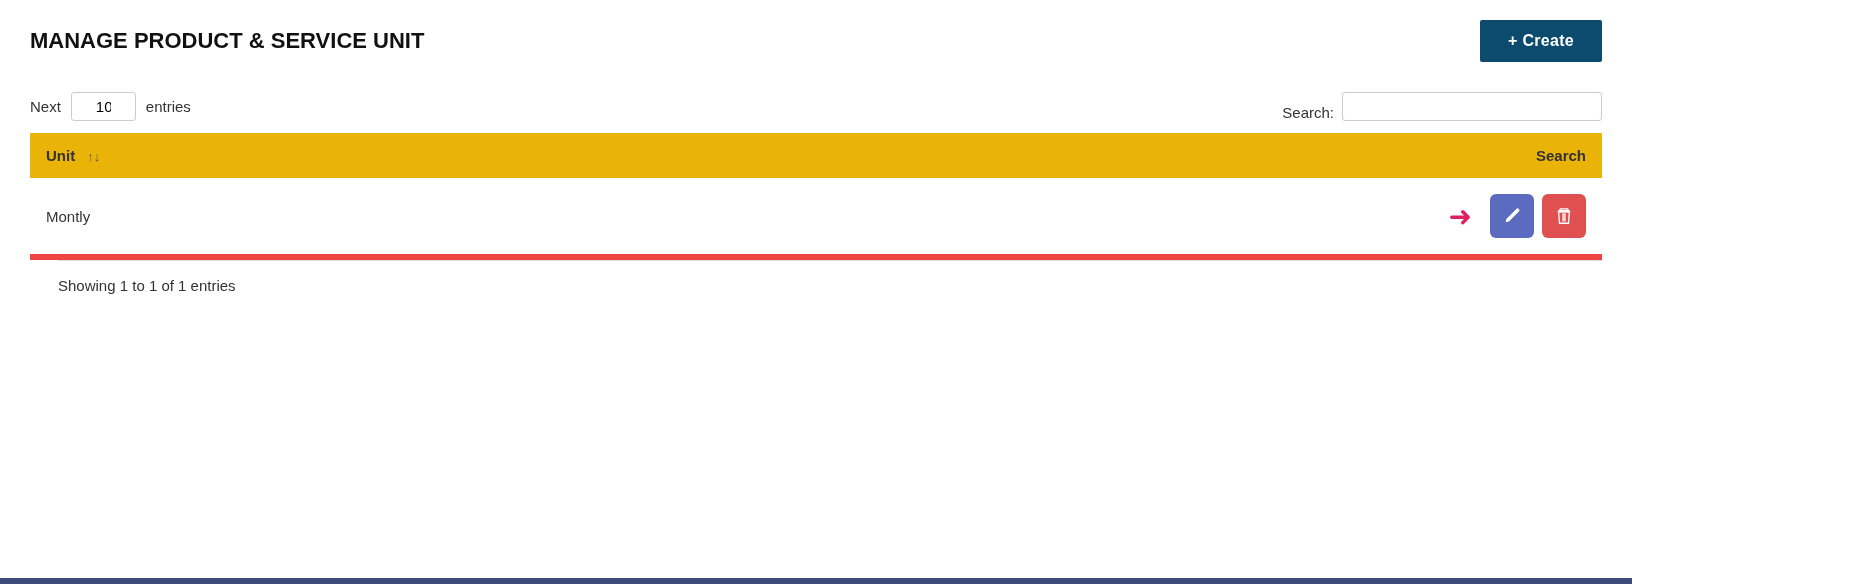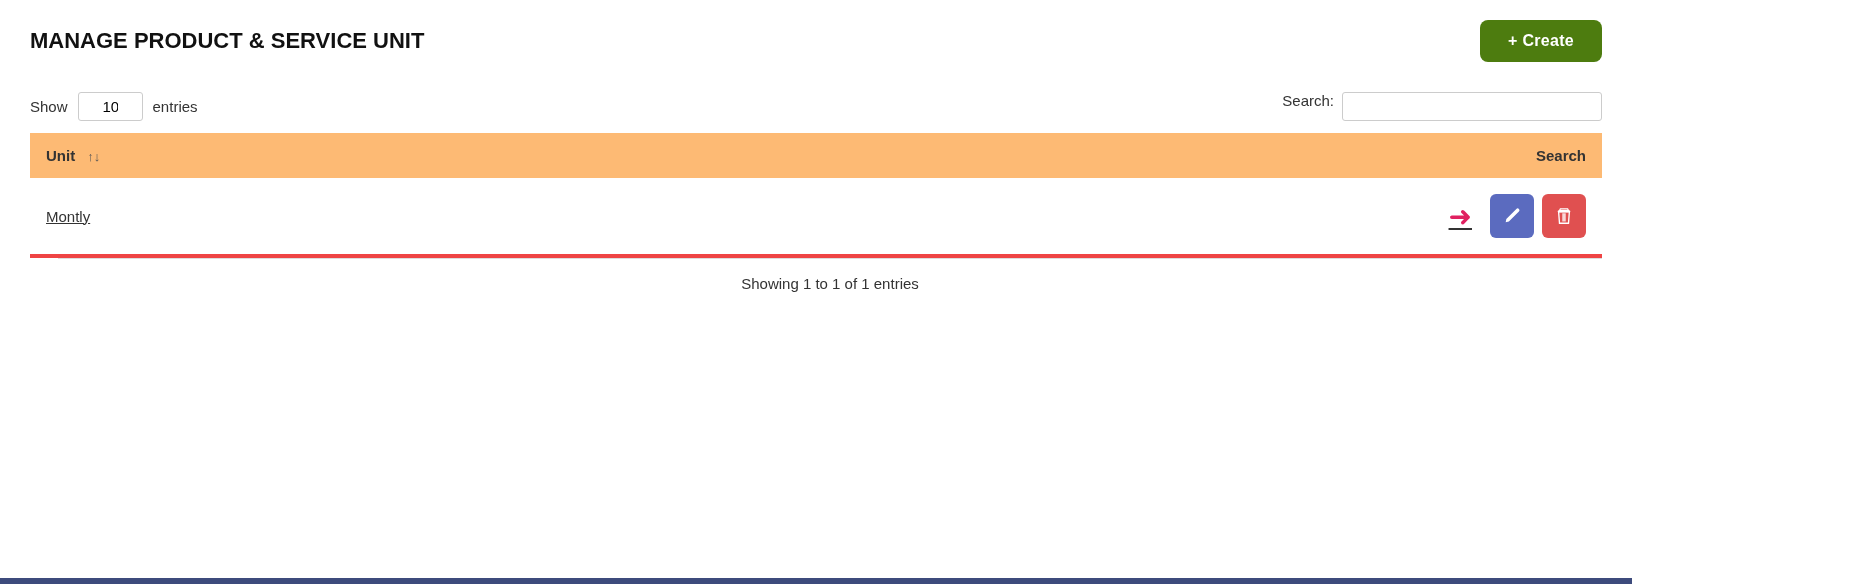"+ Create" .create-btn { background-color: #4d7c0f -> #0c4a6e; border-radius: 8px -> 2px }
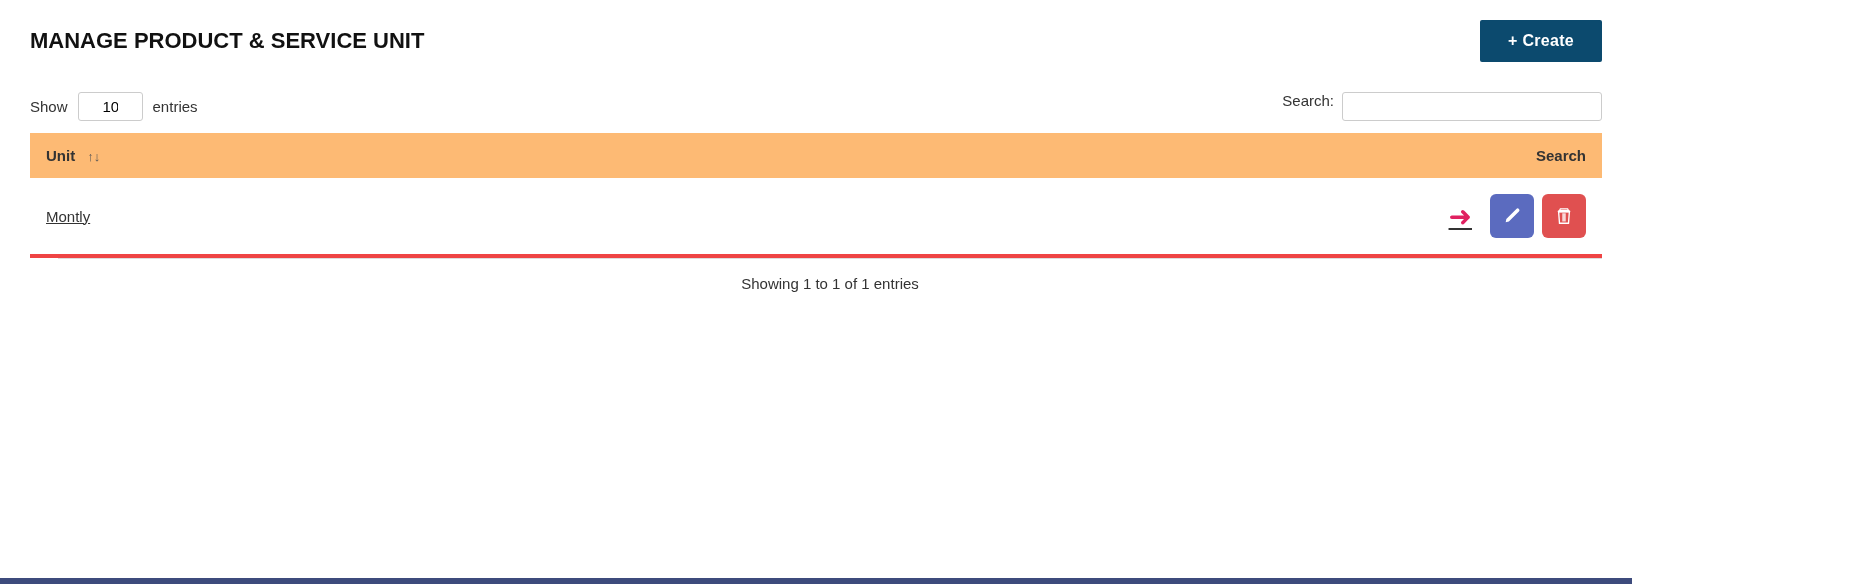"Show" span { text: Show -> Next }
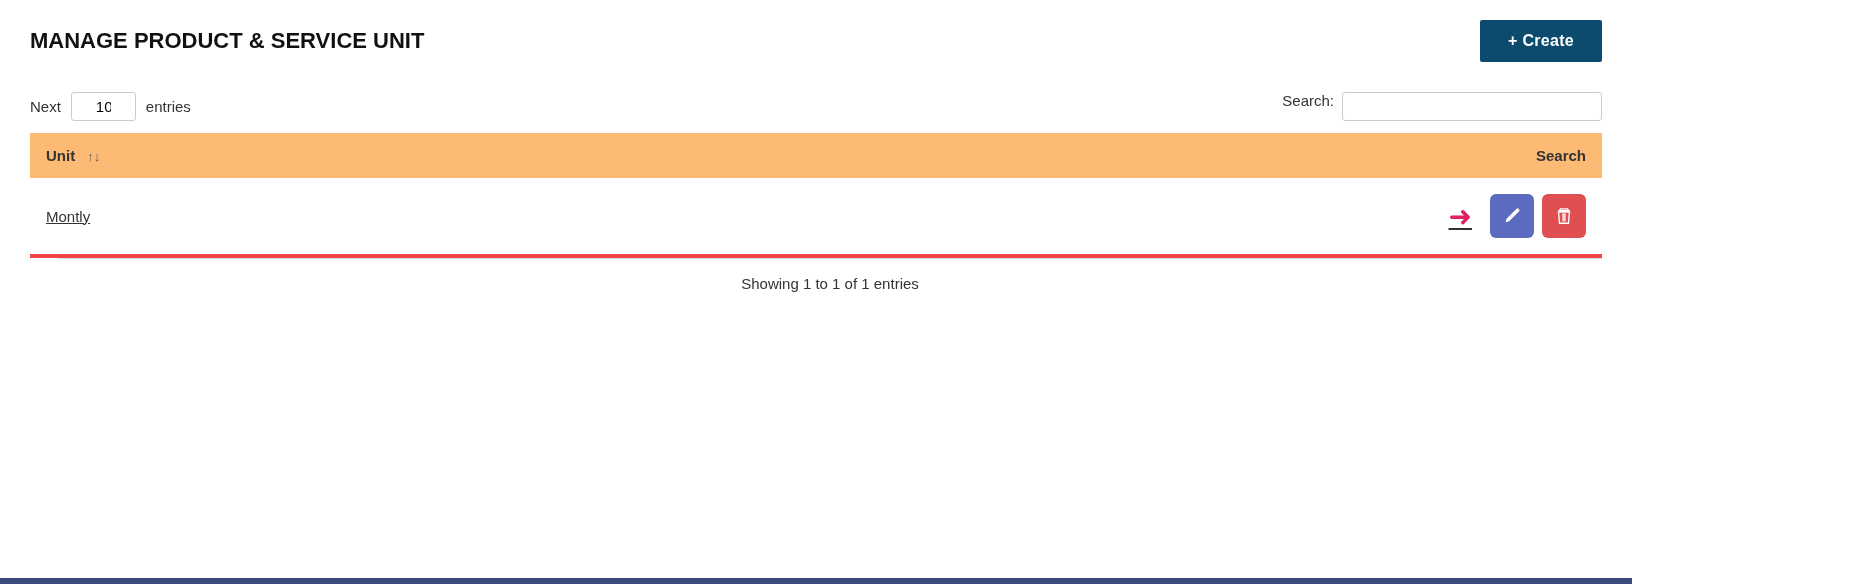"Search:" .search-area { align-items: flex-start -> flex-end }
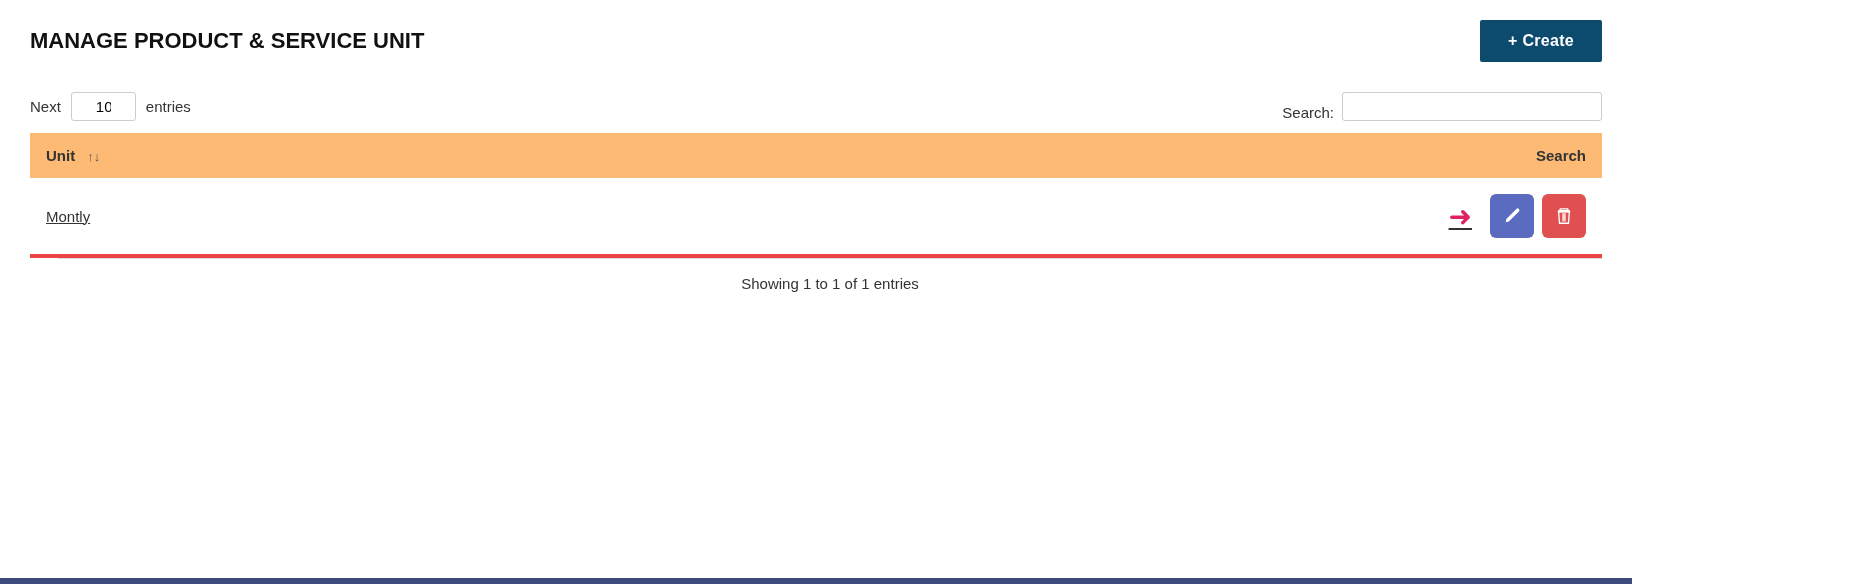"Unit ↑↓" thead tr { background-color: #fdba74 -> #eab308 }
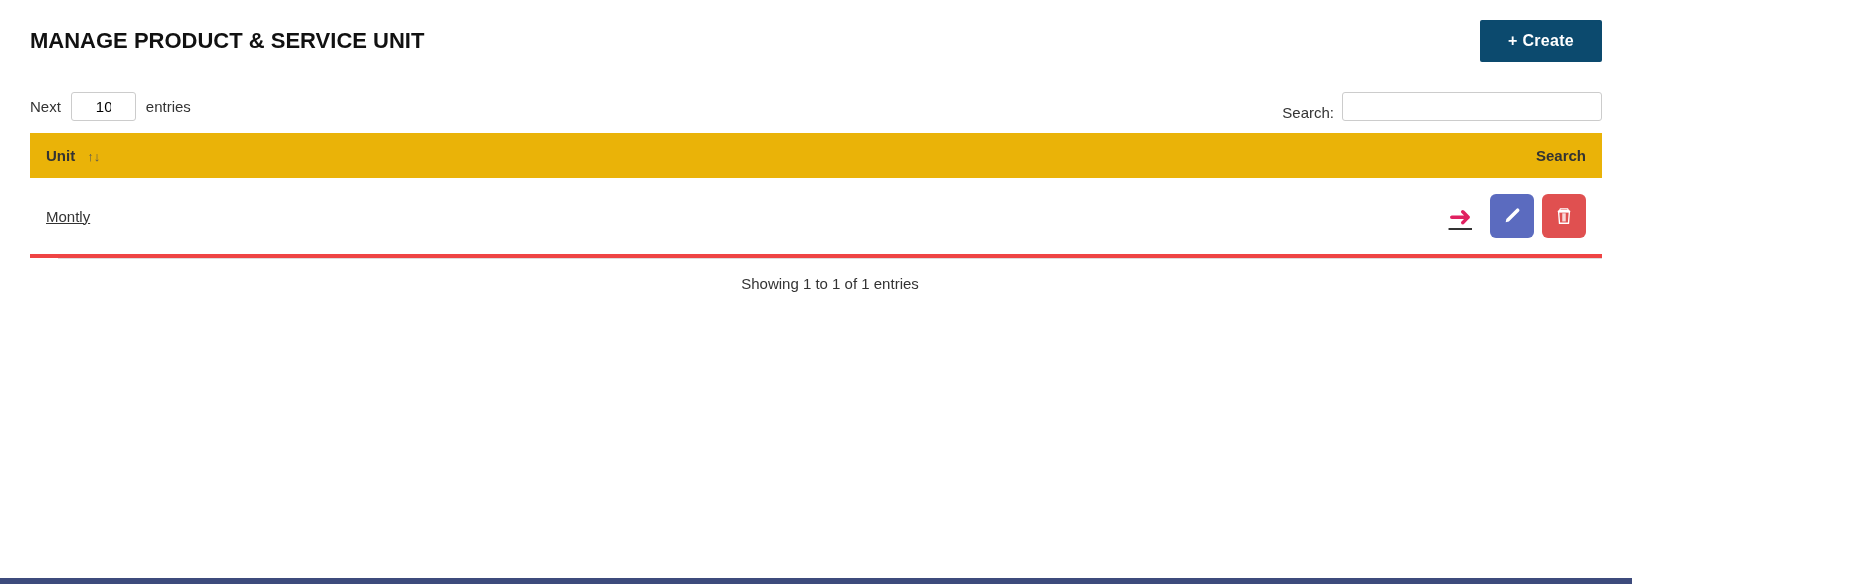"Montly" tbody tr { border-bottom: 4px solid #ef4444 -> 6px solid #ef4444; text-decoration: underline -> none }
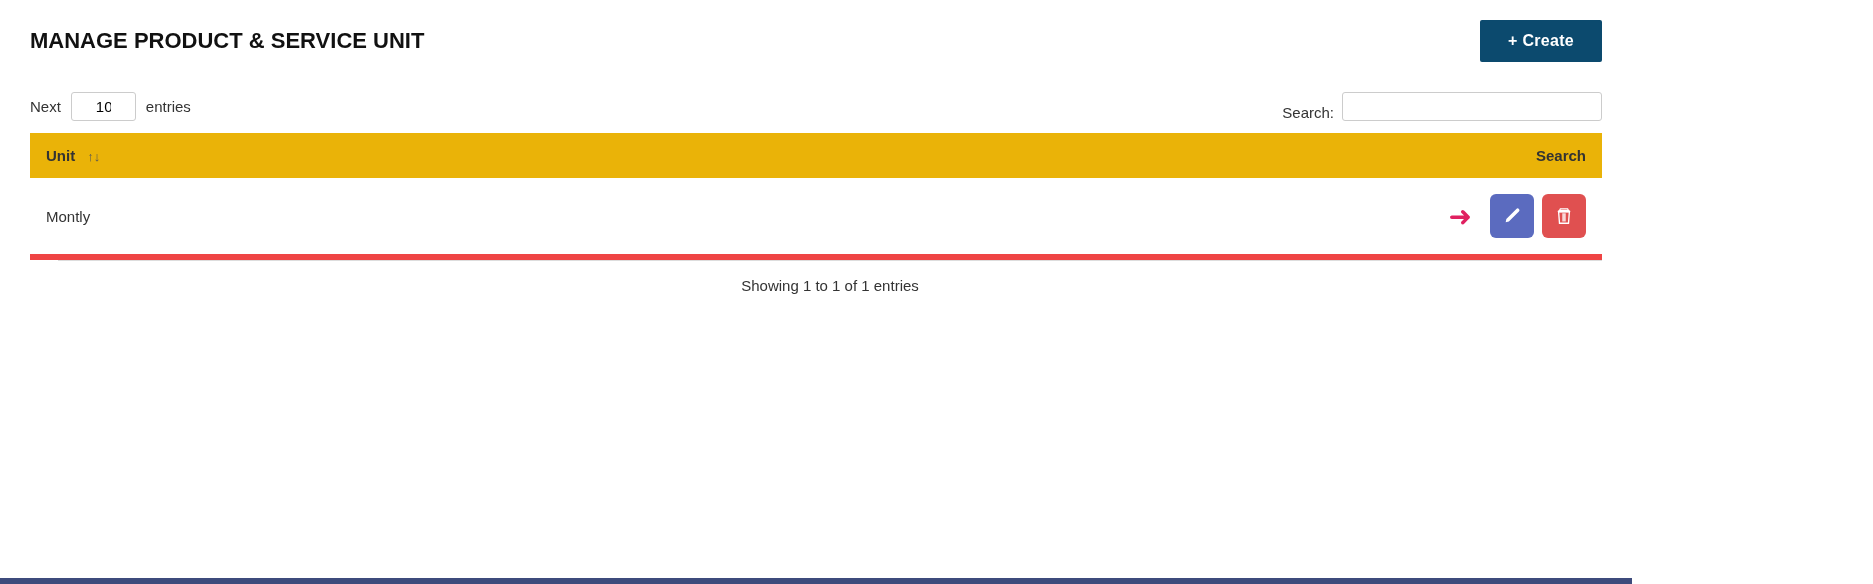"Showing 1 to 1 of" .table-footer { justify-content: center -> space-between }
